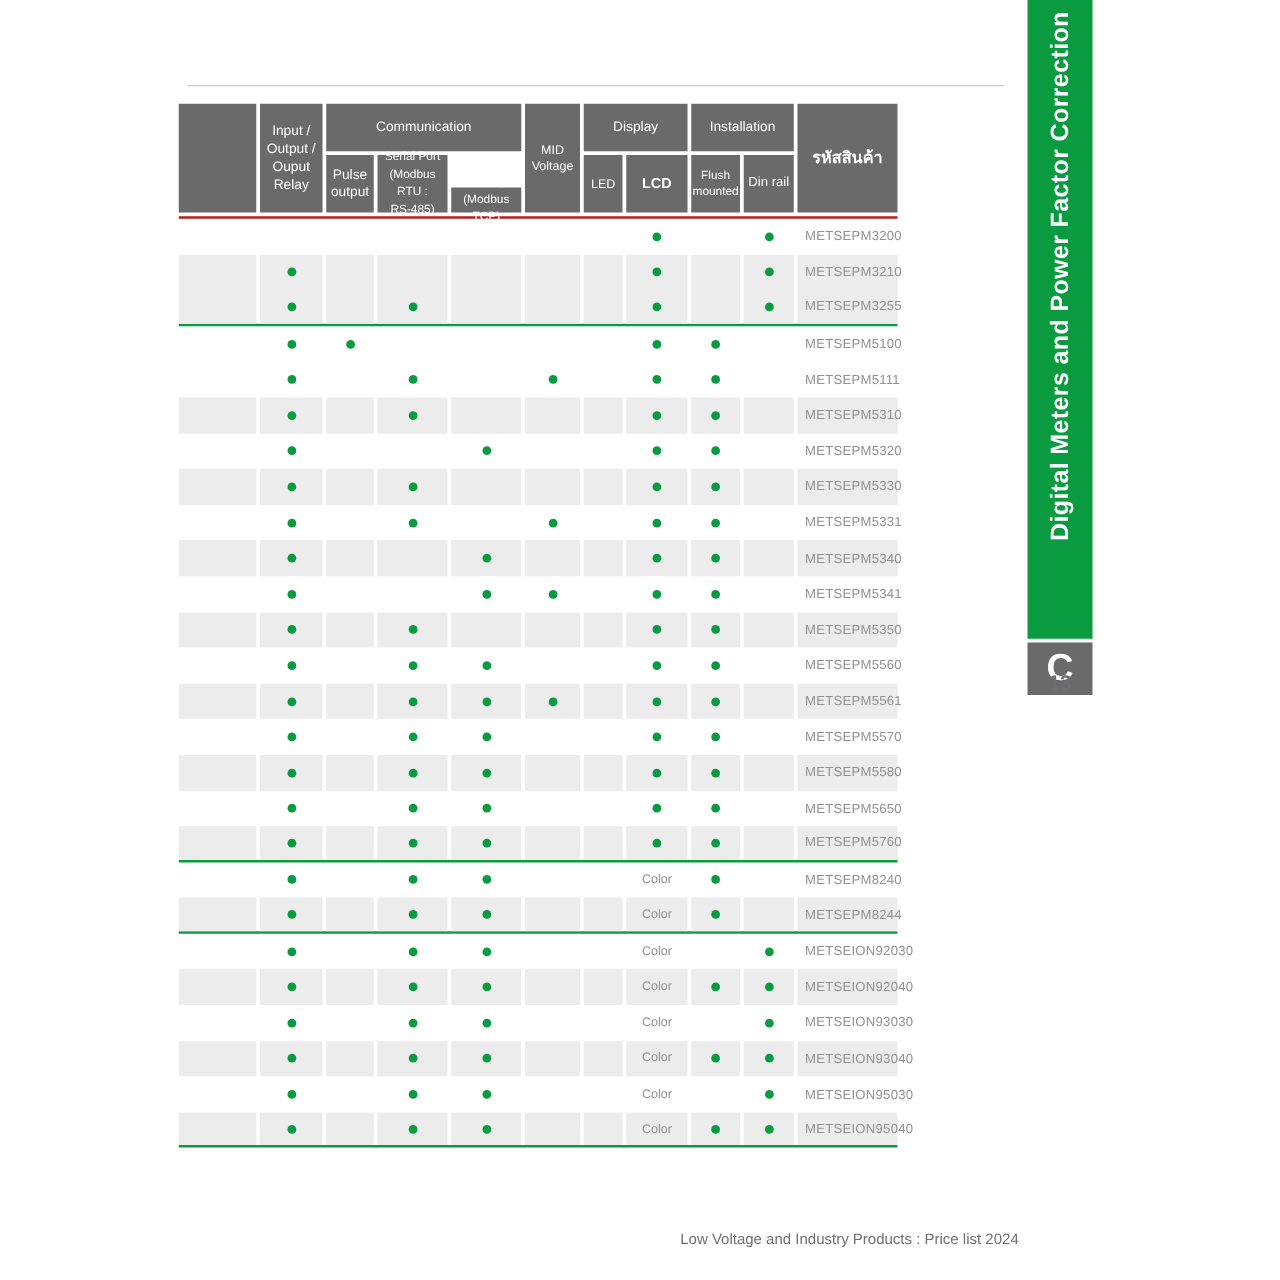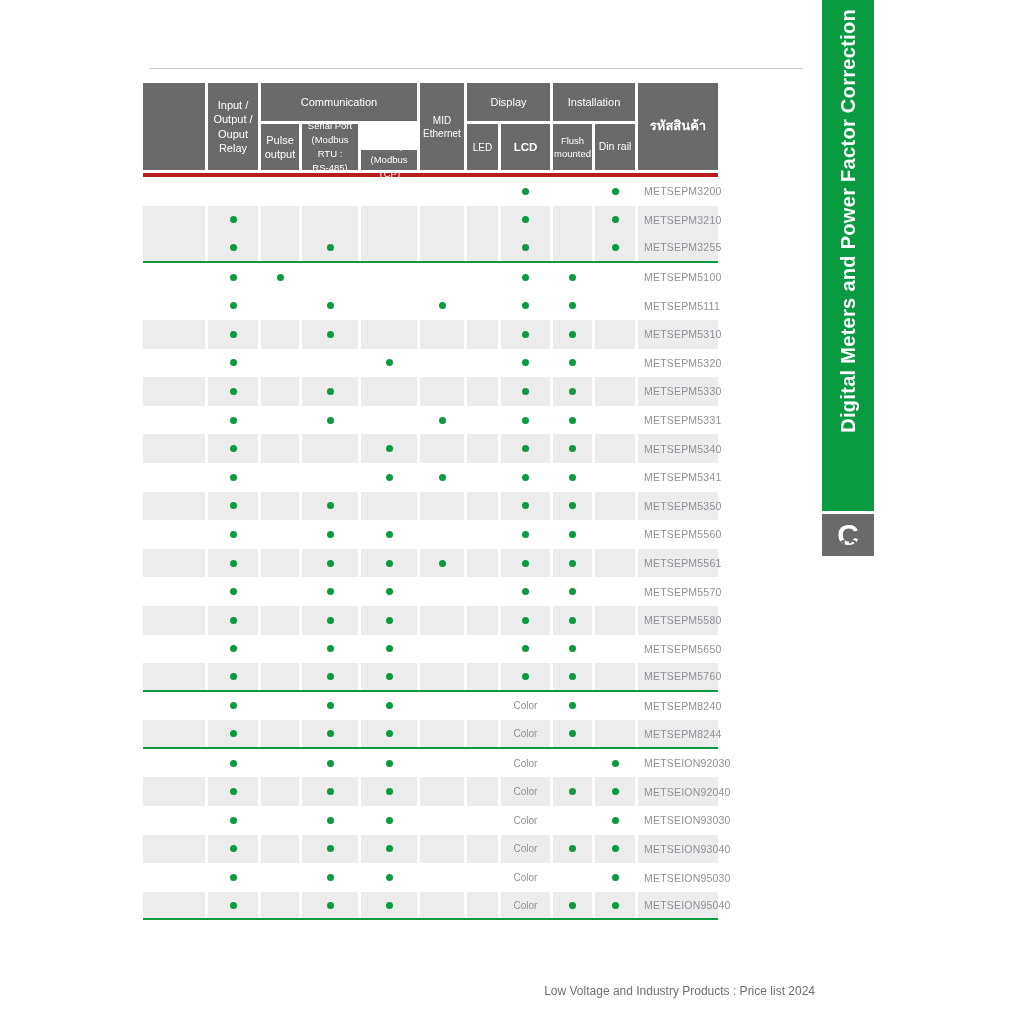"MID" div.hc { text: Ethernet -> Voltage }
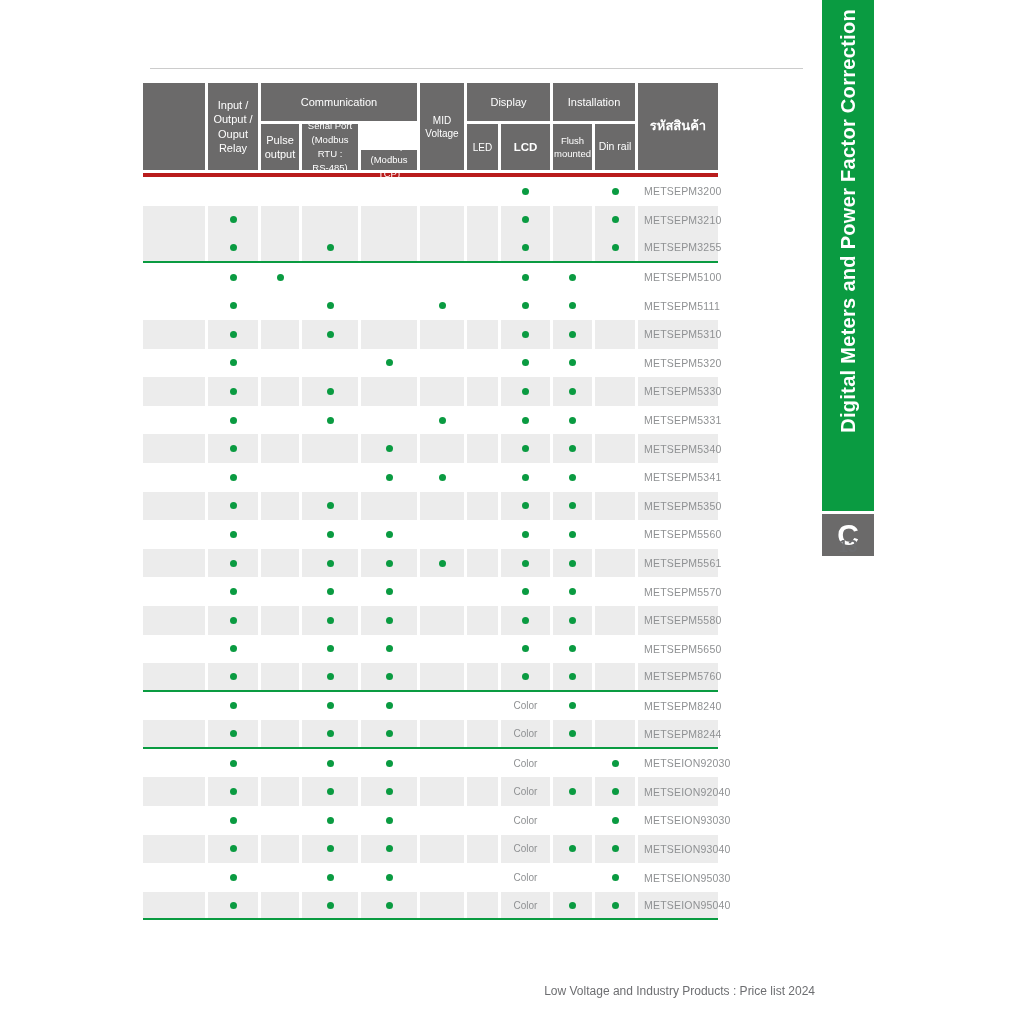"METSEPM3200" .tbody { border-top: 4px solid #b91c1c -> 2px solid #b91c1c }
